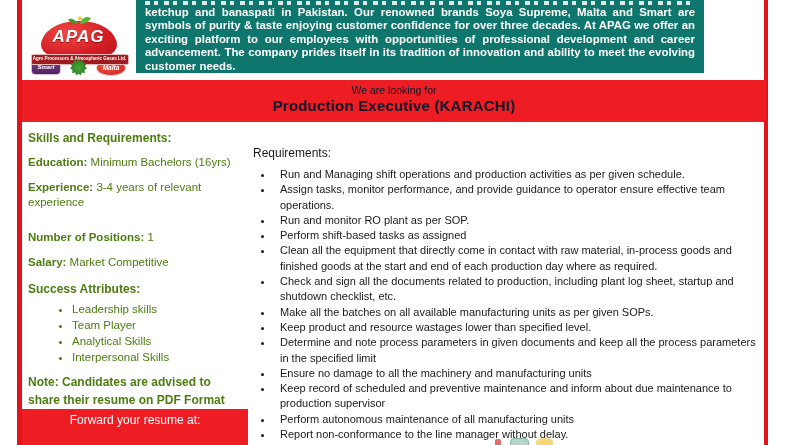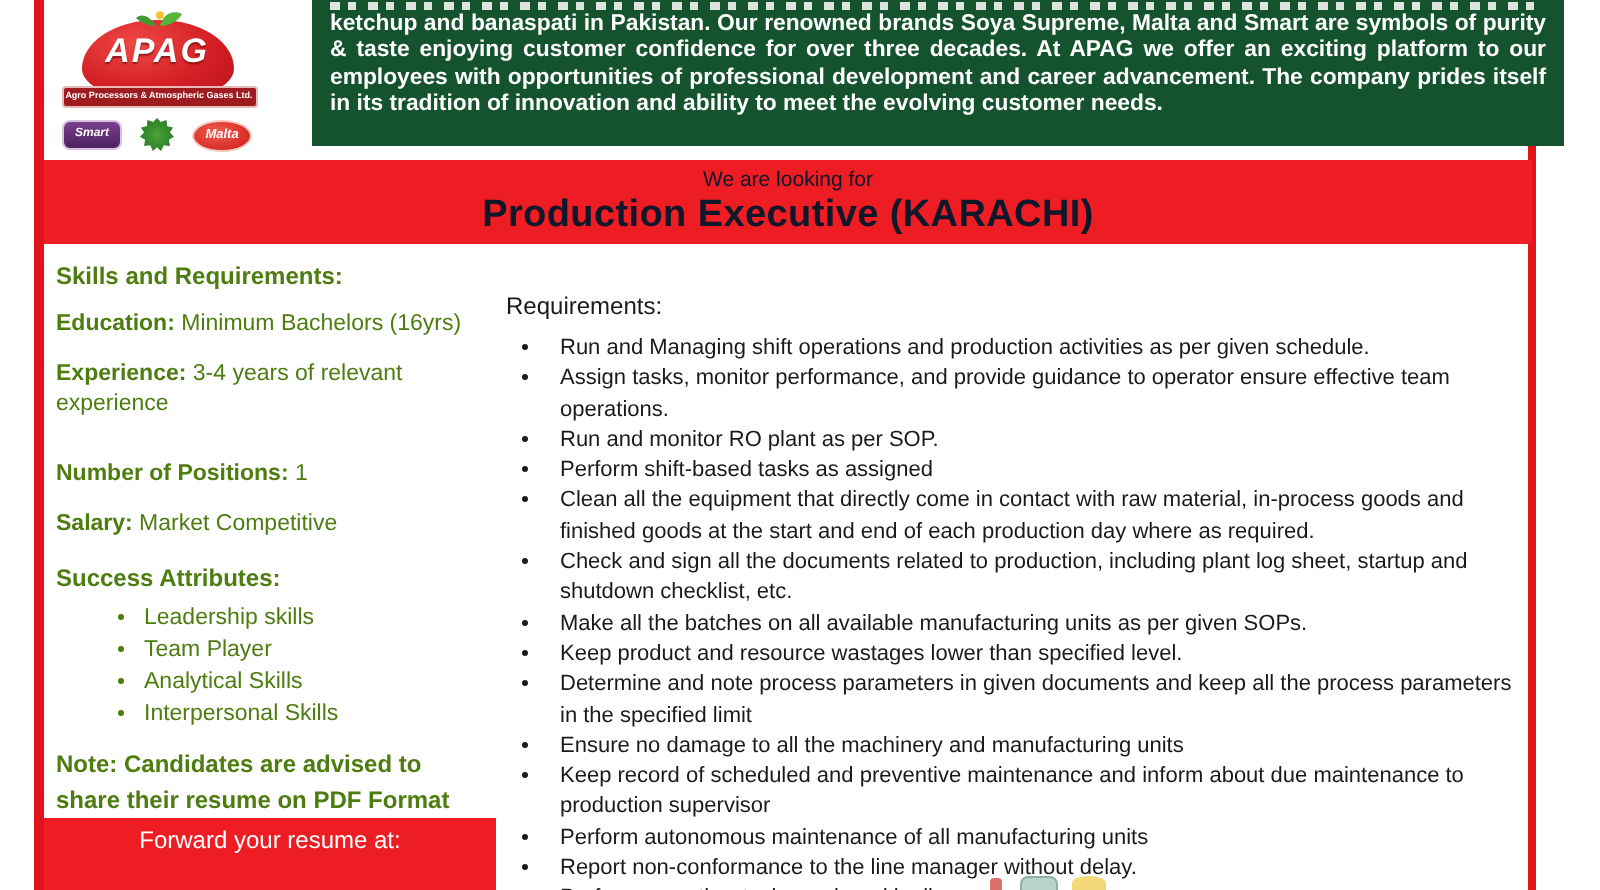"ketchup and banaspati in Pakistan." .intro-box { background: #14532d -> #0f766e; margin-left: 20px -> none; width: 626px -> 568px }
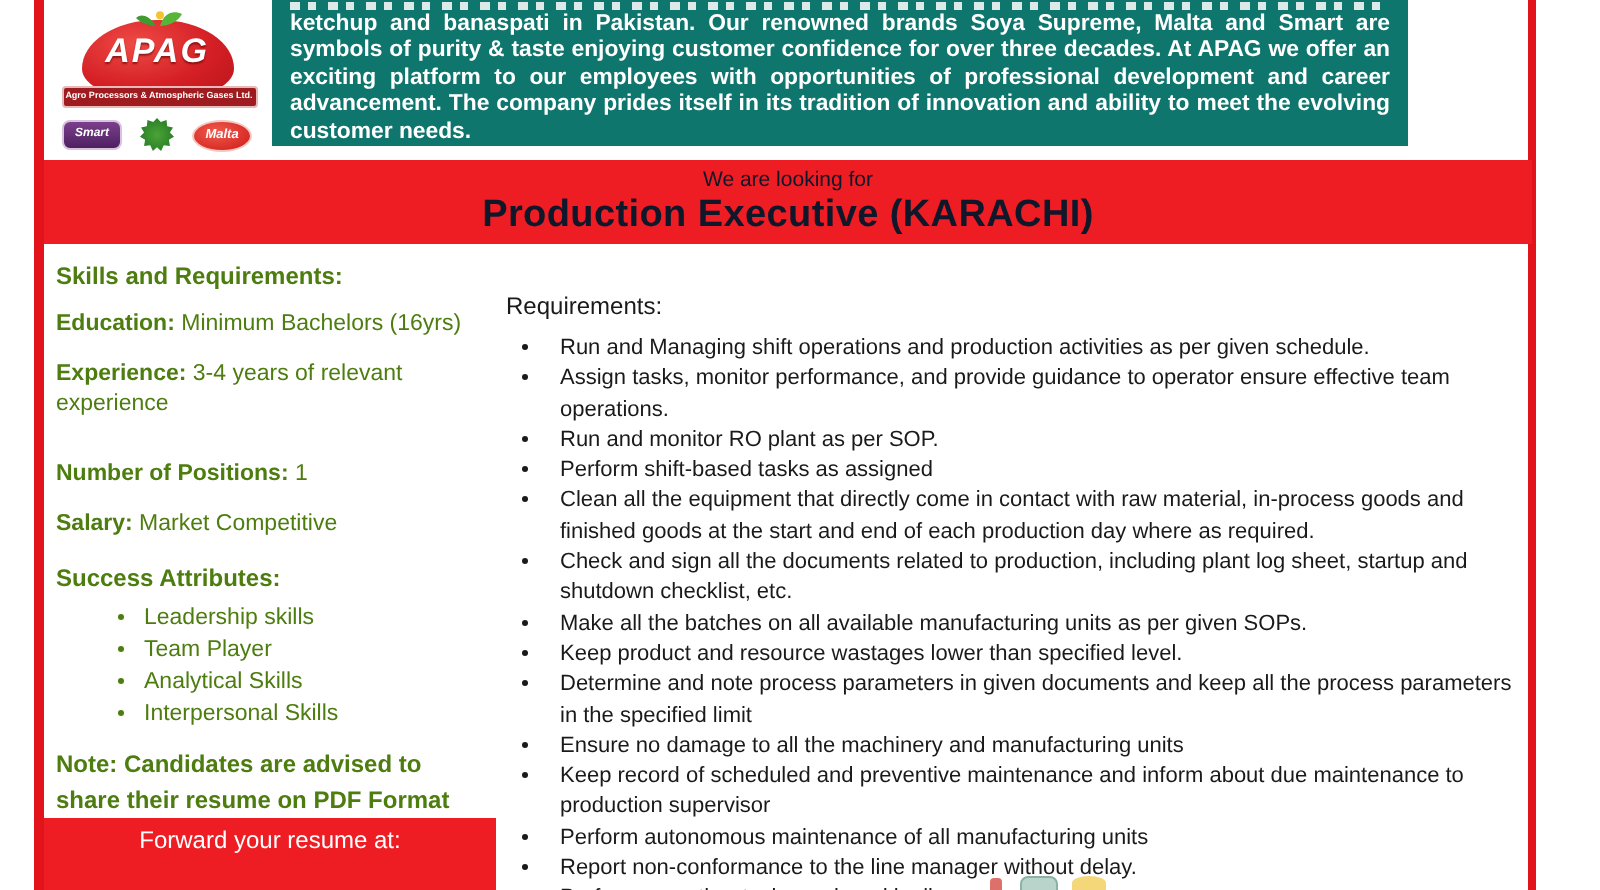"APAG" .apag-logo { margin-top: 7px -> 18px }
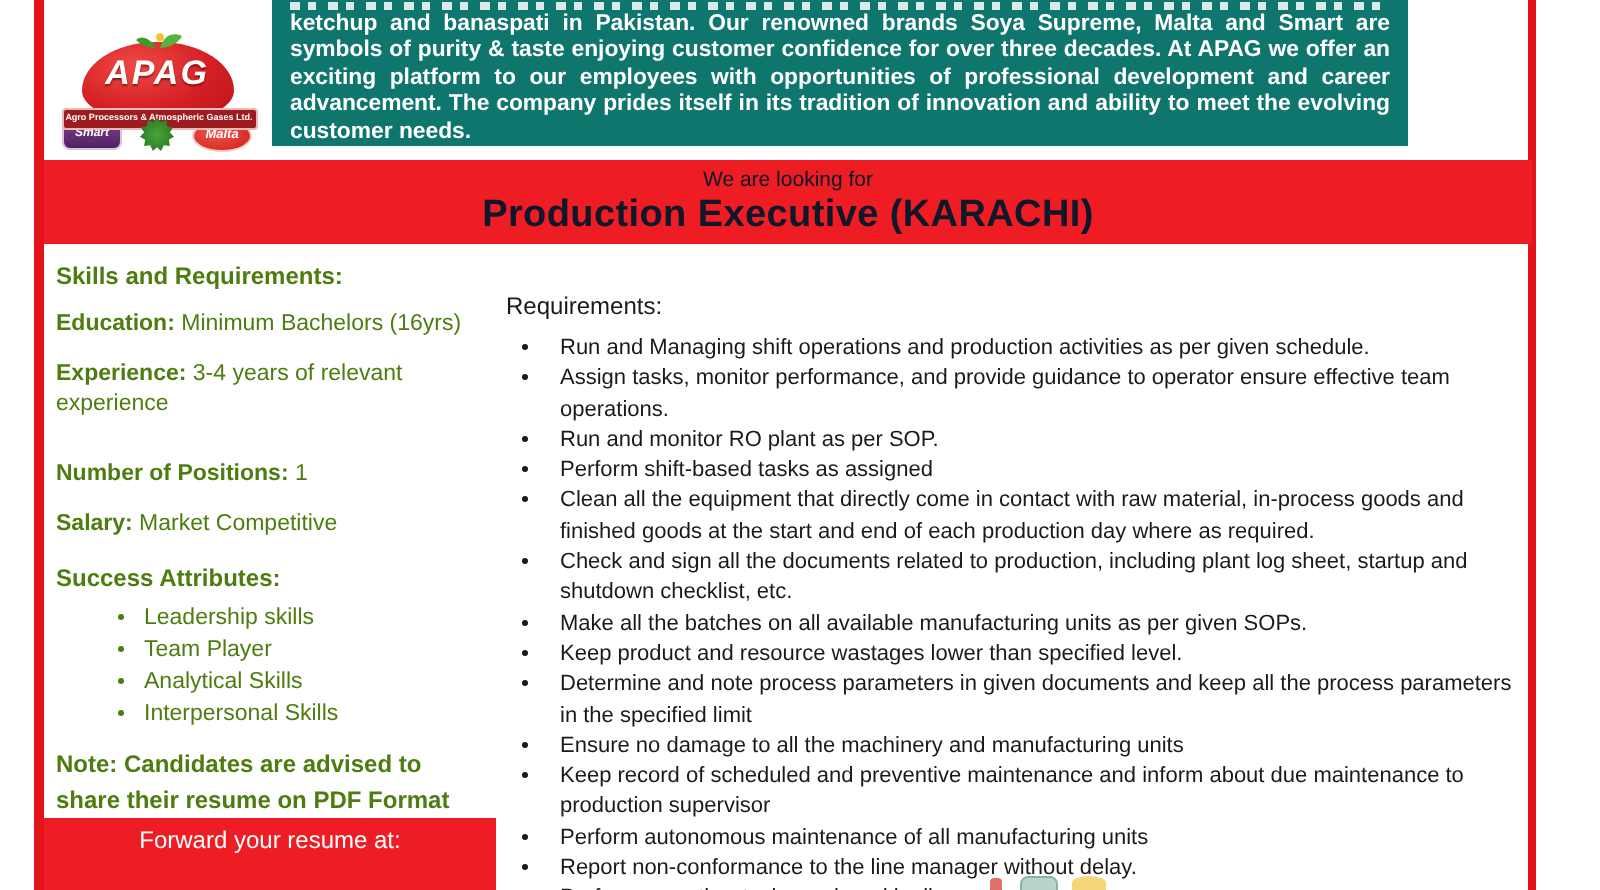"Production Executive (KARACHI)" .title-main { font-size: 19px -> 15px }
